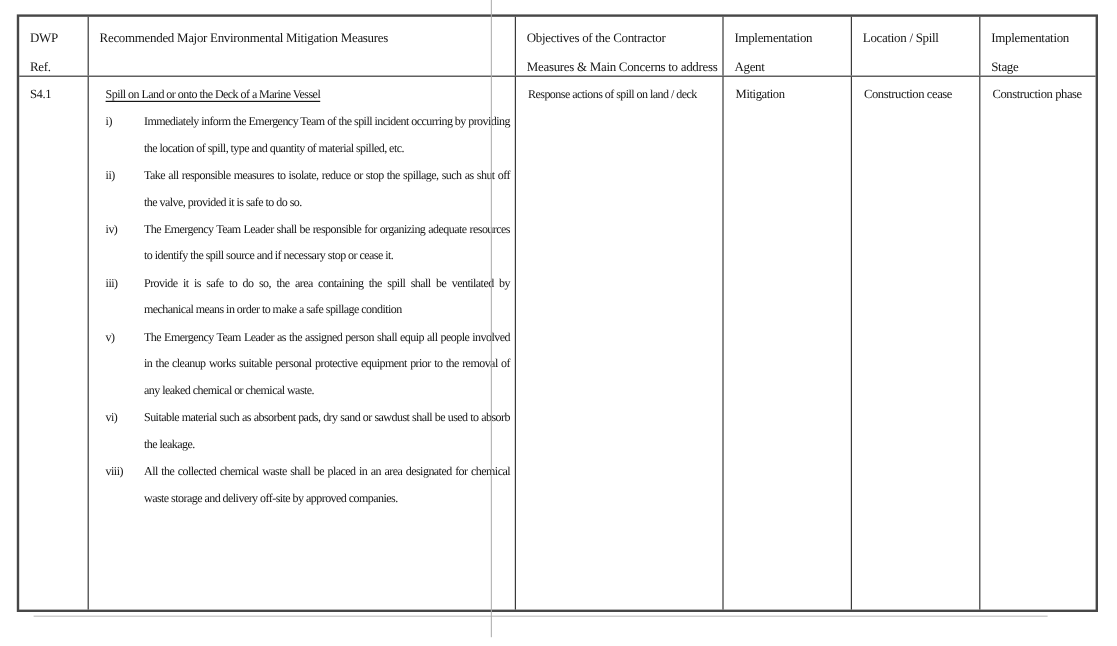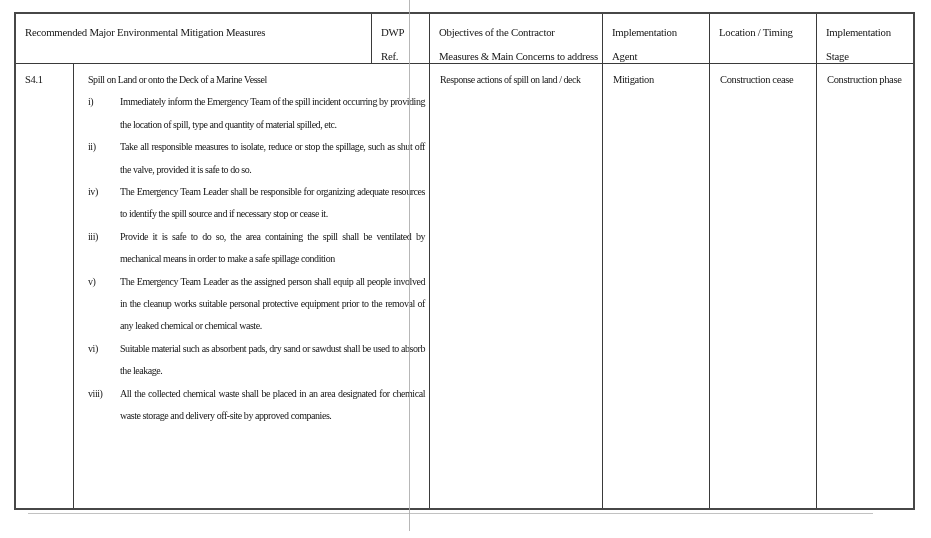"Recommended Major Environmental" div.cell { order: before "DWP" -> after "DWP" }
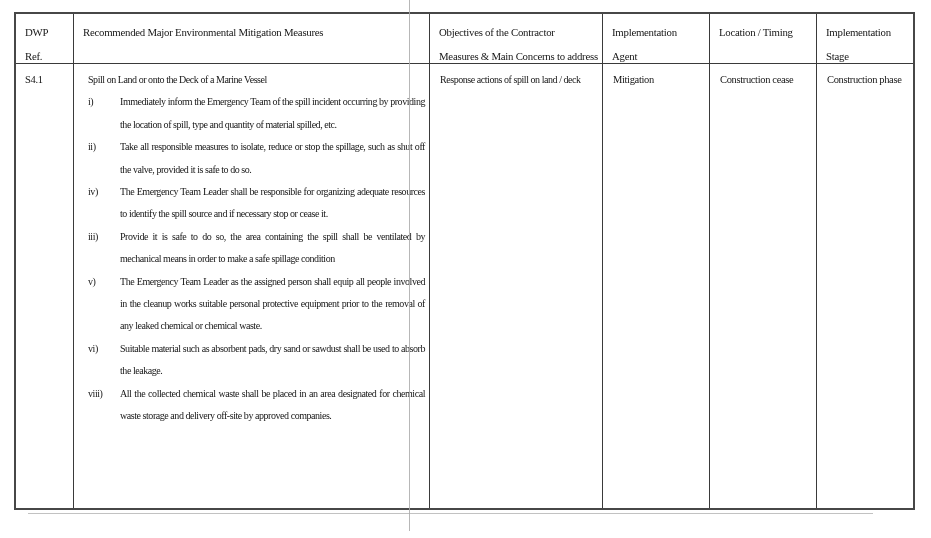"Location / Timing" div.hline { text: Timing -> Spill }
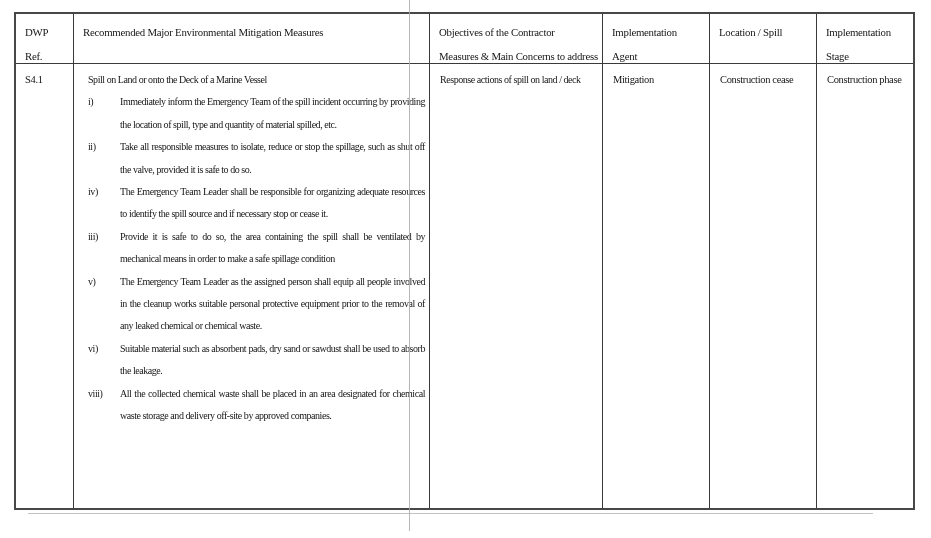"Spill on Land or onto" .m-title { text-decoration: none -> underline }
